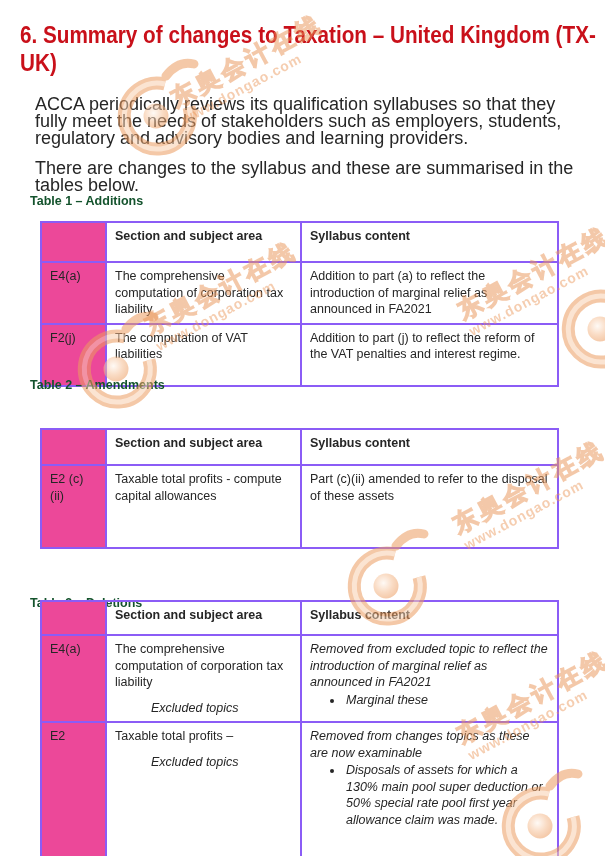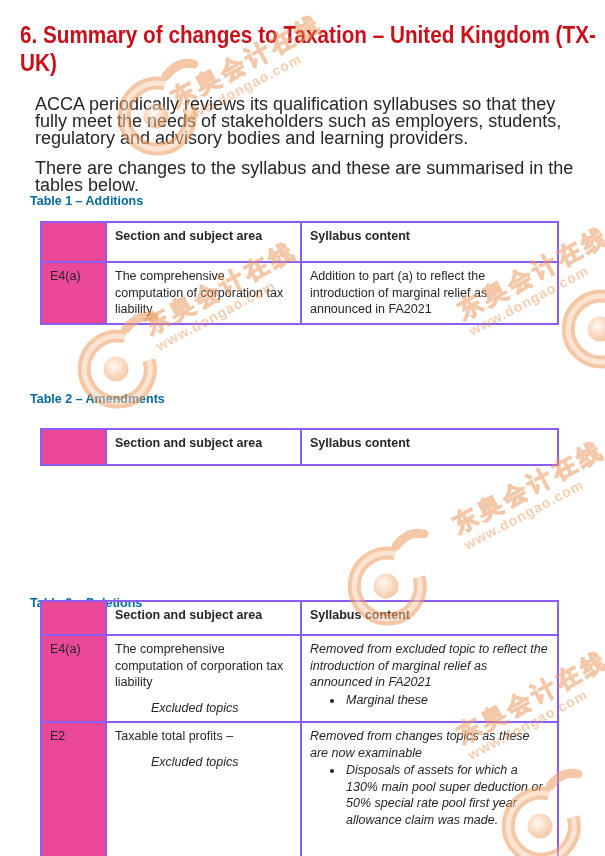"Table 1 – Additions" .tbl-caption { color: #0369a1 -> #14532d }
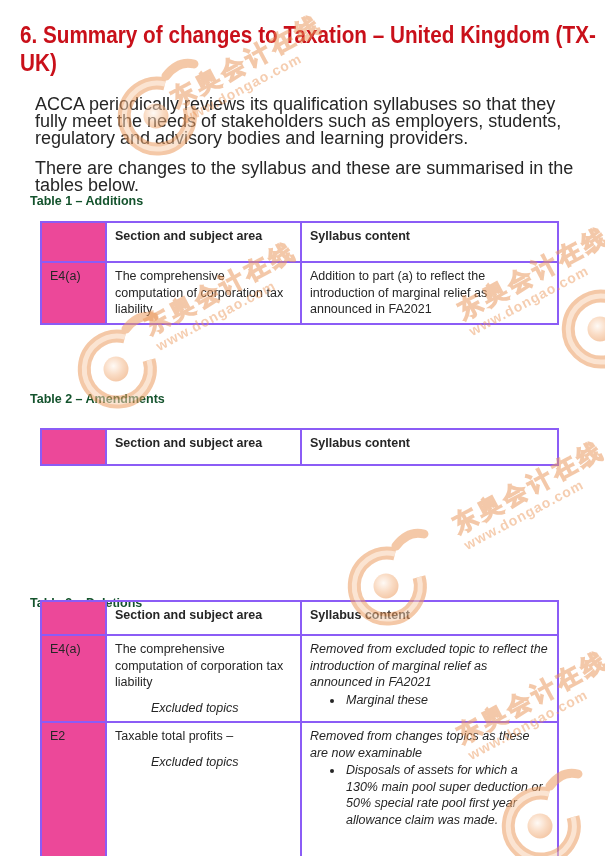"F2(j)" tr.r2 { html: none -> <tr> <td>F2(j)</td> <td>The computation of VAT liabilities</td> <td>Addition to part (j) to reflect the reform of the VAT penalties and interest regime.</td> </tr> }
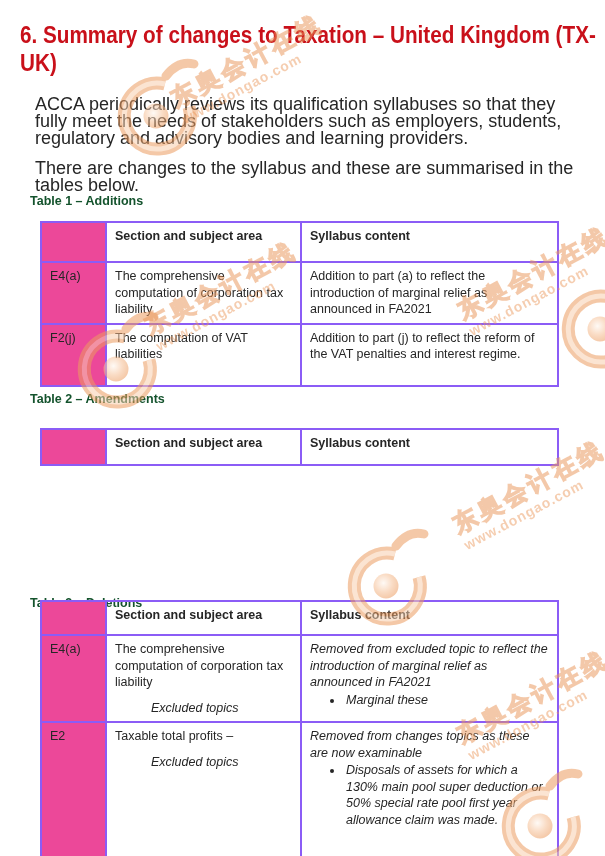"Table 2 – Amendments" .cap2 { top: 392px -> 378px }
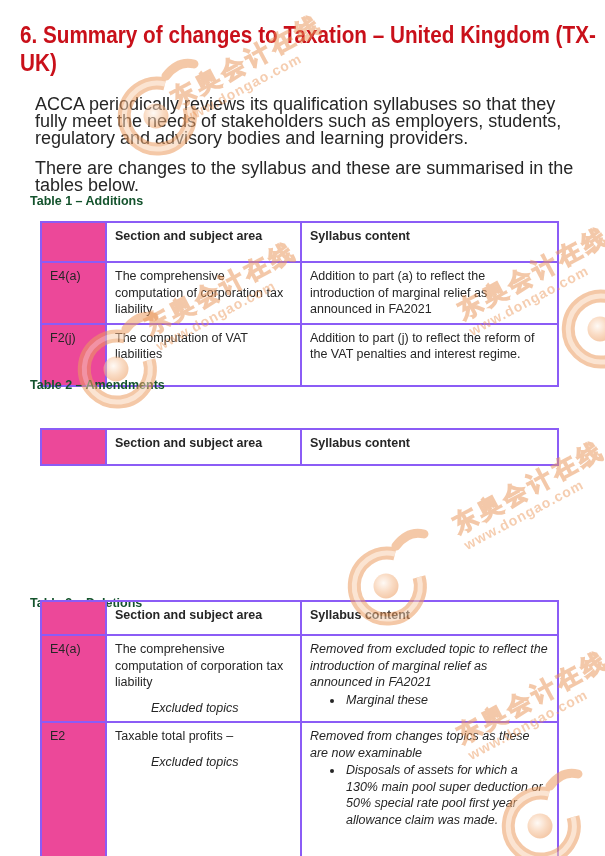"E2 (c)(ii)" tr.r1 { html: none -> <tr> <td>E2 (c)(ii)</td> <td>Taxable total profits - compute capital allowances</td> <td>Part (c)(ii) amended to refer to the disposal of these assets</td> </tr> }
